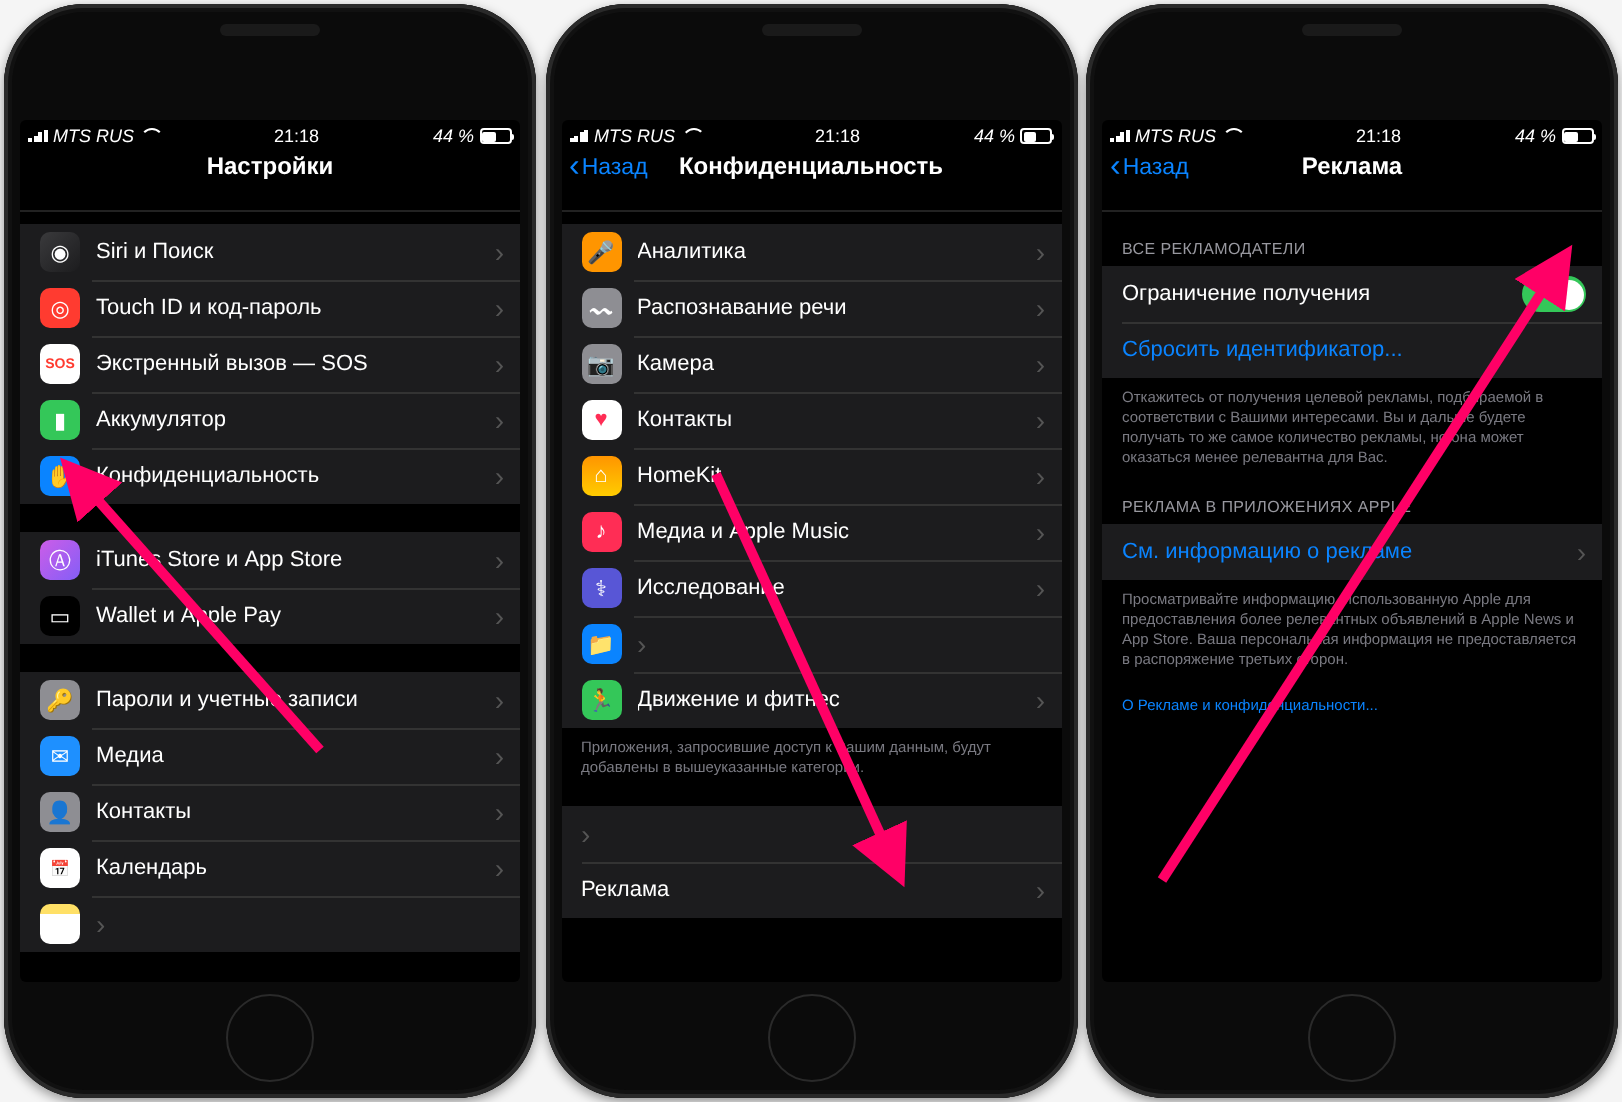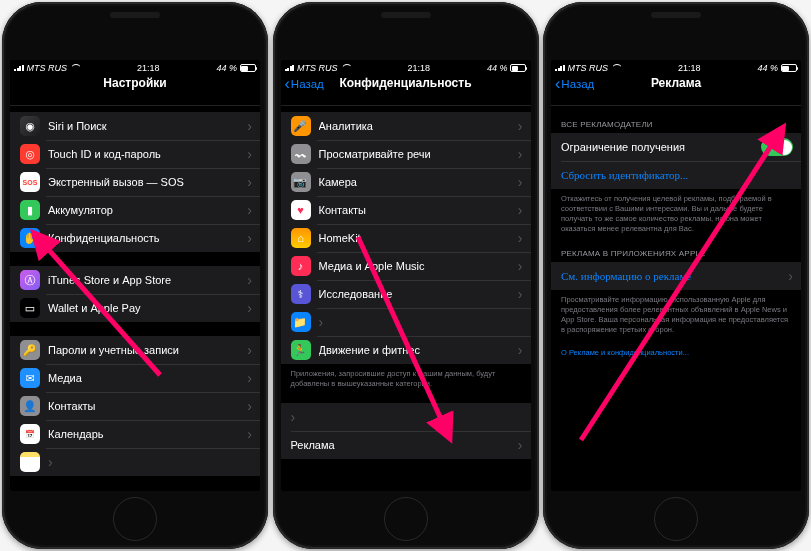"Просматривайте речи" span.row-label { text: Просматривайте -> Распознавание }
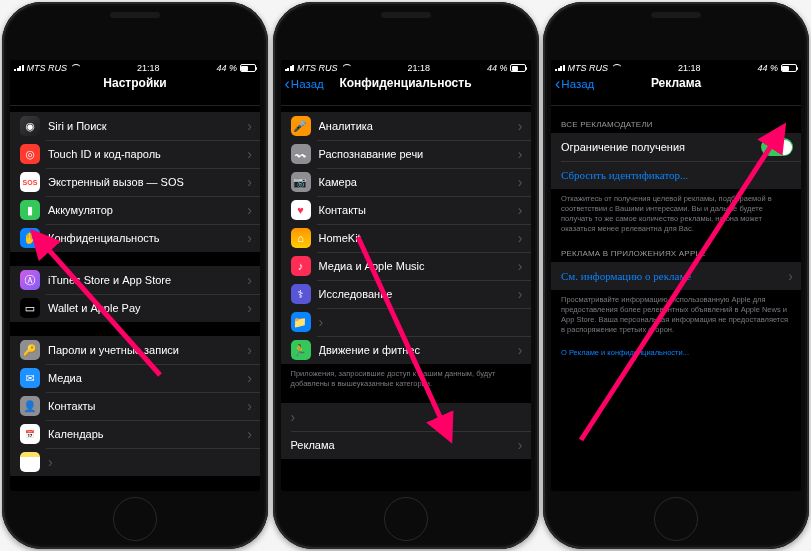"Сбросить идентификатор..." .row-label.link { font-family: Liberation Serif, serif -> none }
